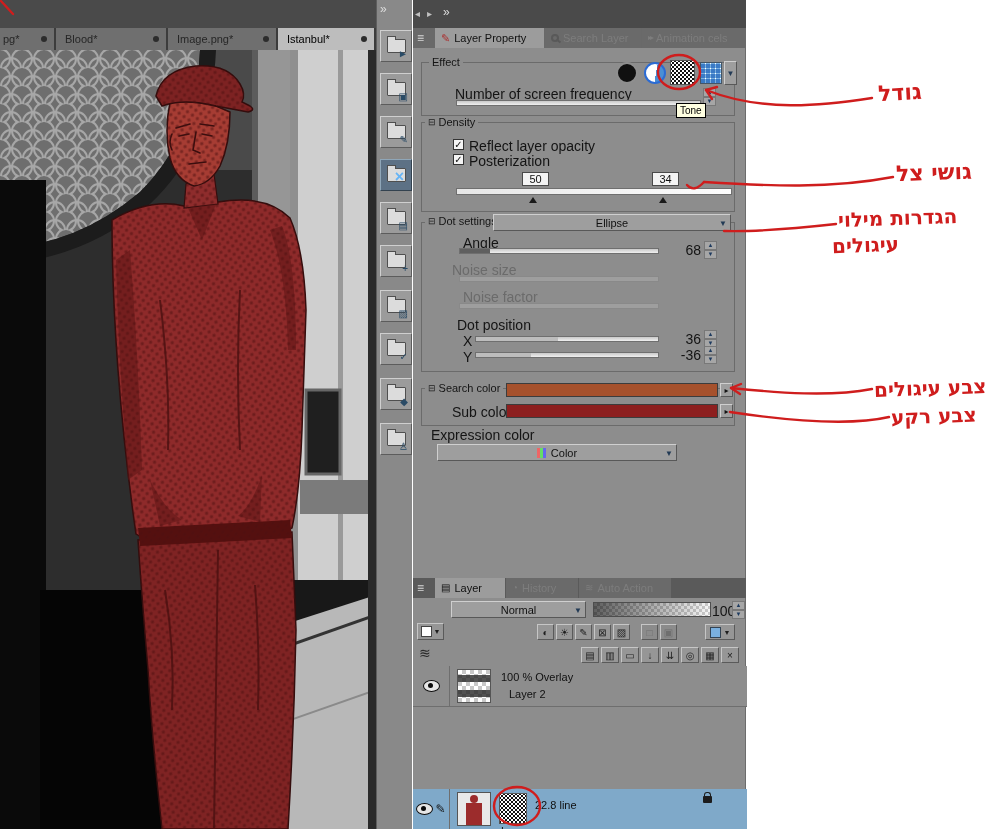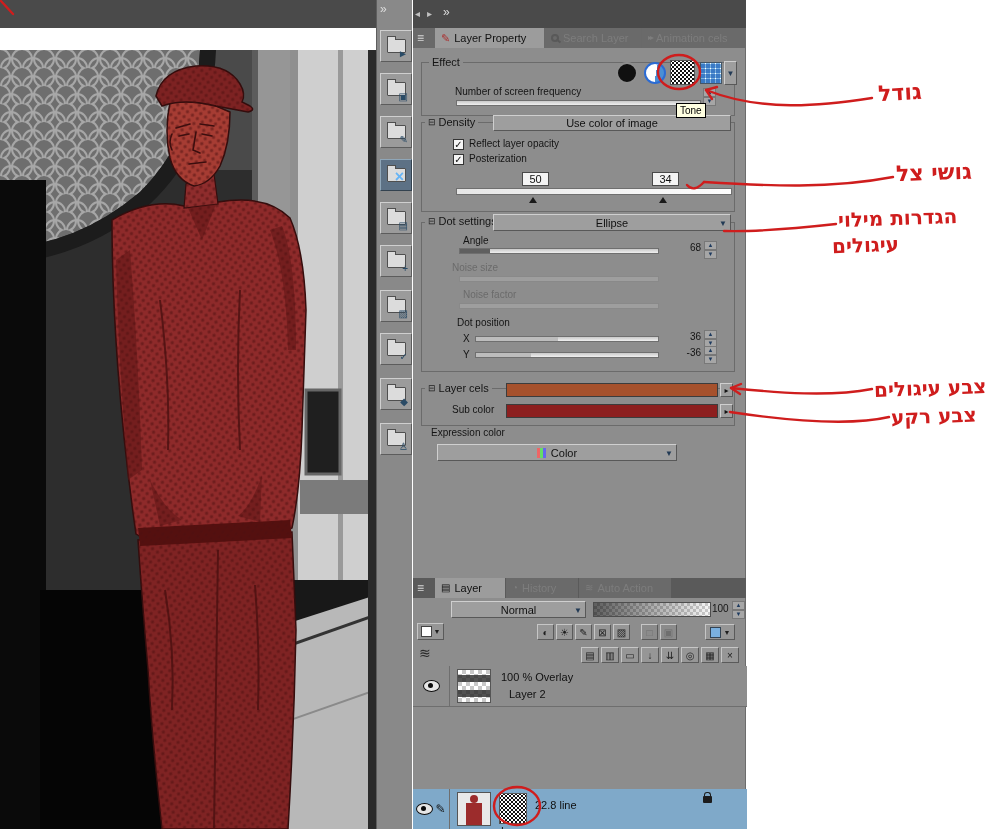"pg*" div.abs { html: none -> <div> <div> <span>pg*</span> <span></span> </div> <div> <span>Blood*</span> <span></span> </div> <div> <span>Image.png*</span> <span></span> </div> <div> <span>Istanbul*</span> <span></span> </div> </div> }
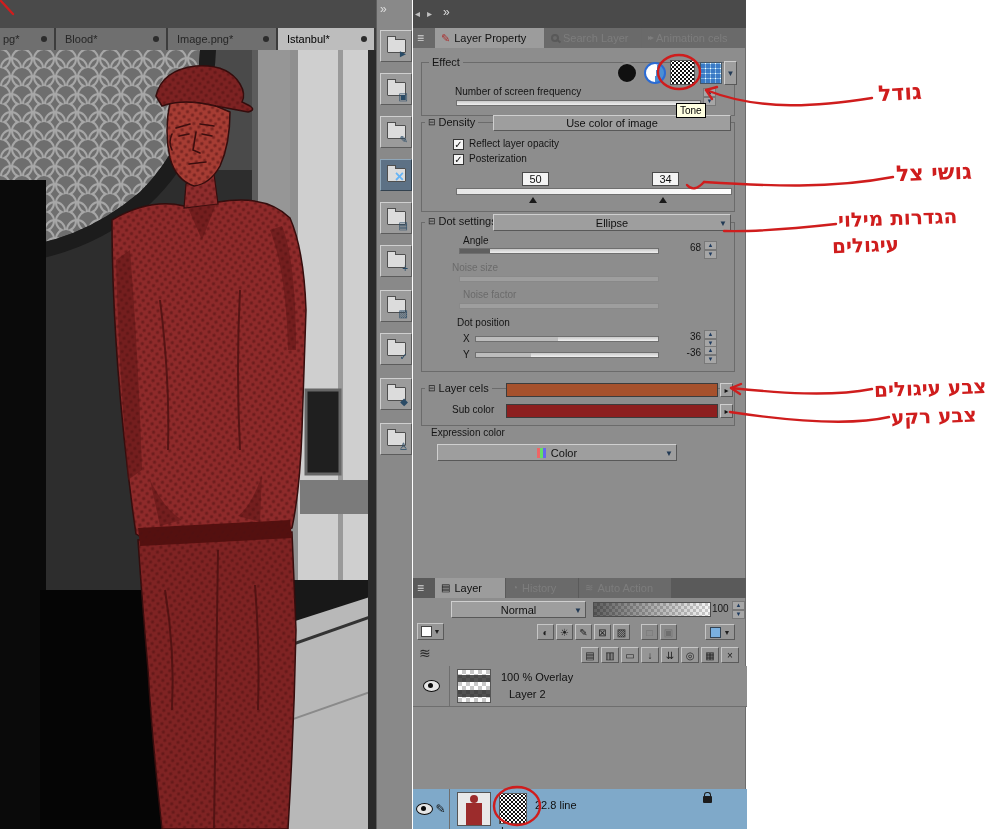"Number of screen frequency" .lbl { font-size: 10px -> 14px }
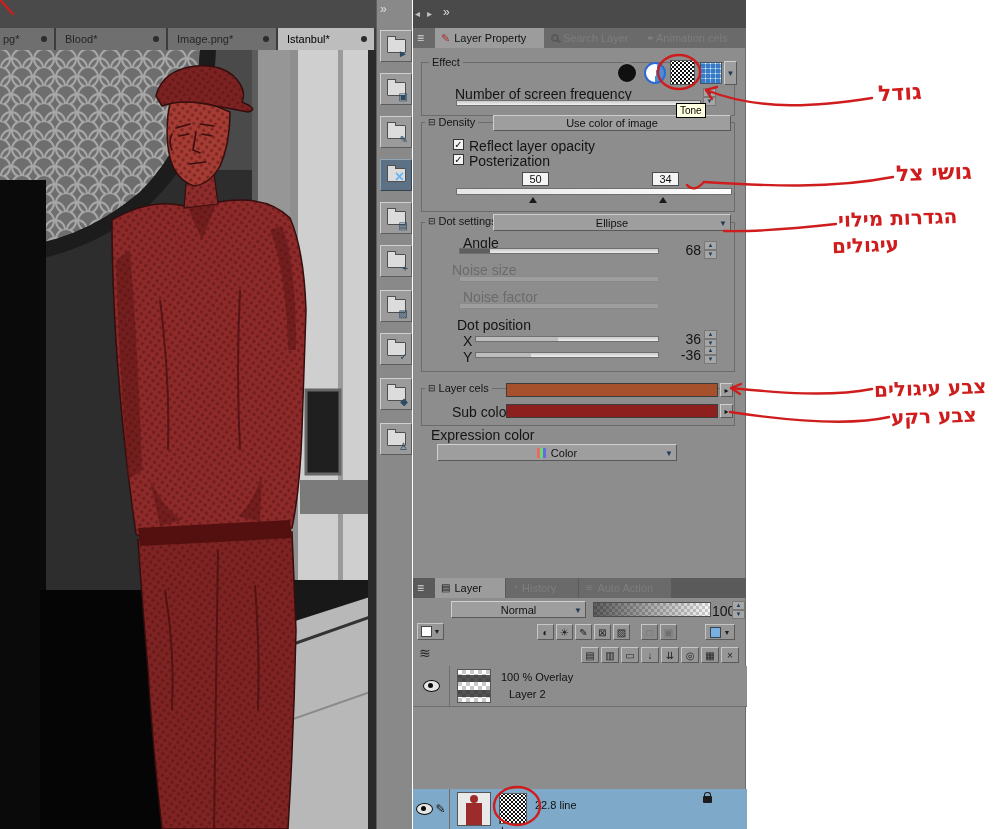"Use color of image" div.btn3d { html: <div>Use color of image</div> -> none }
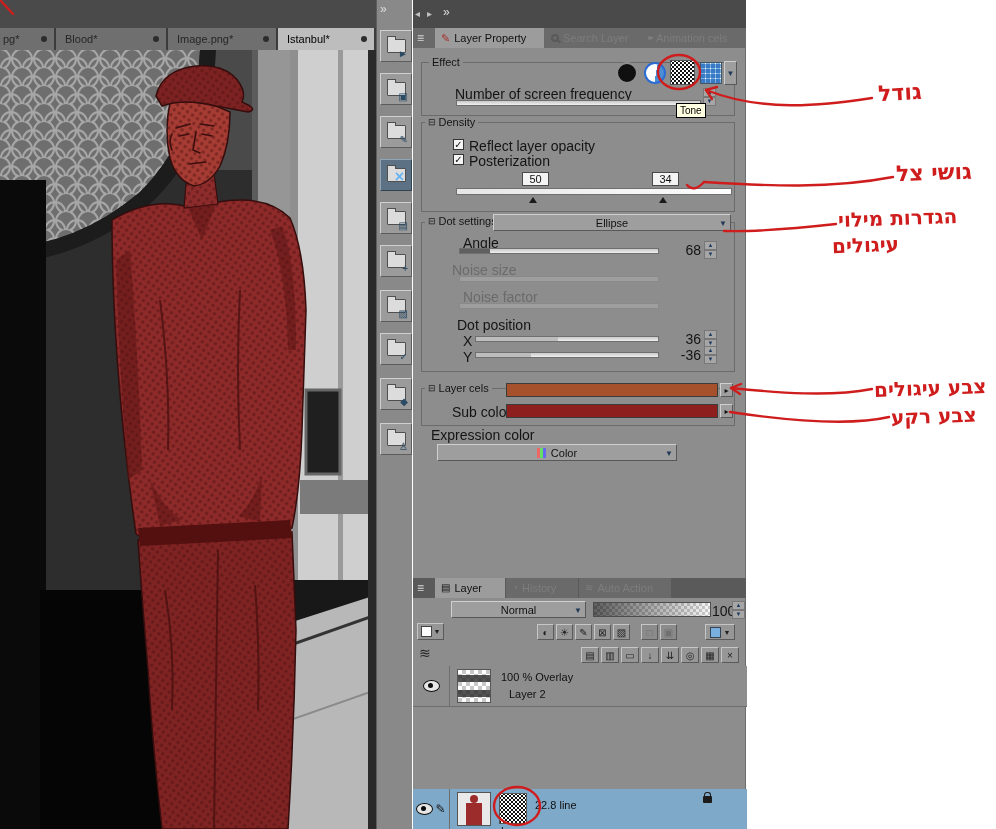"Layer cels" span { text: Layer cels -> Search color }
